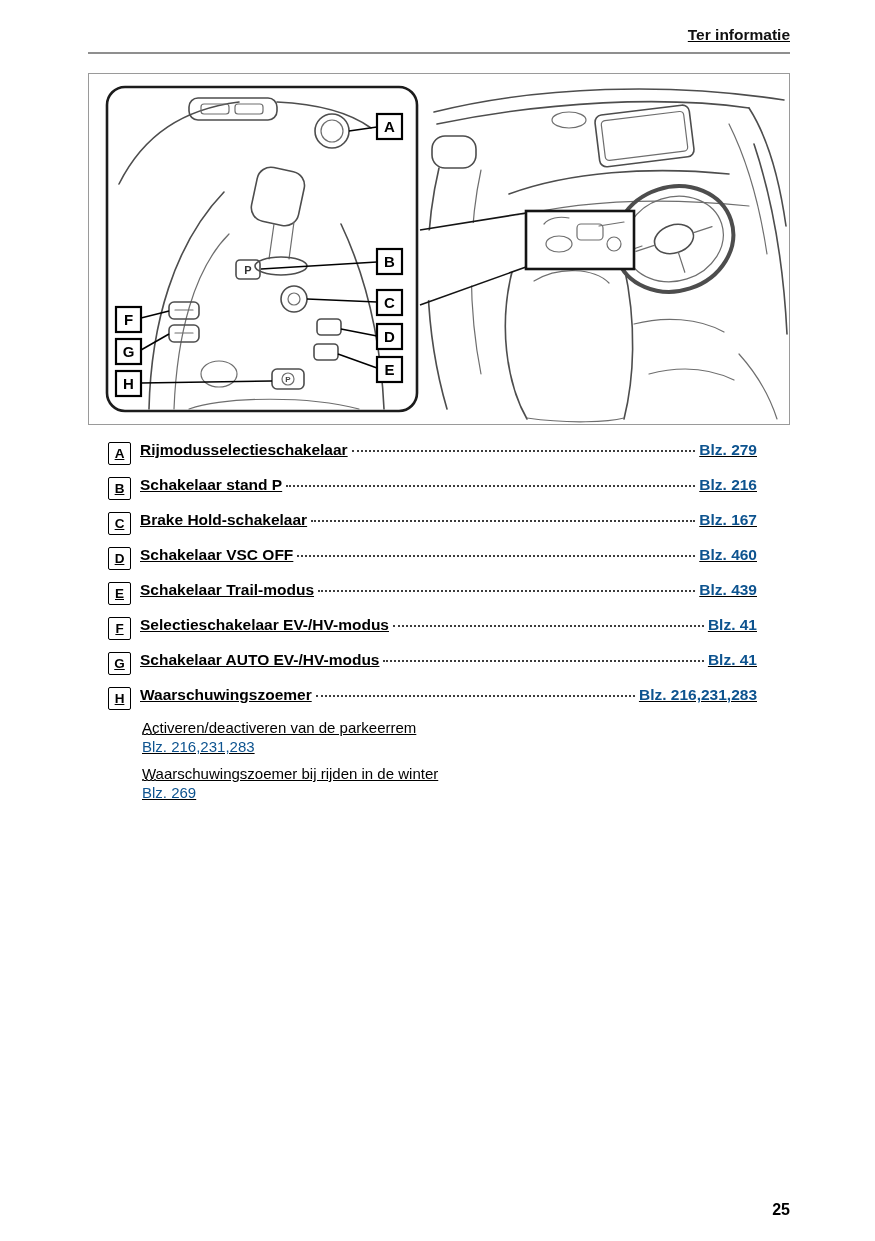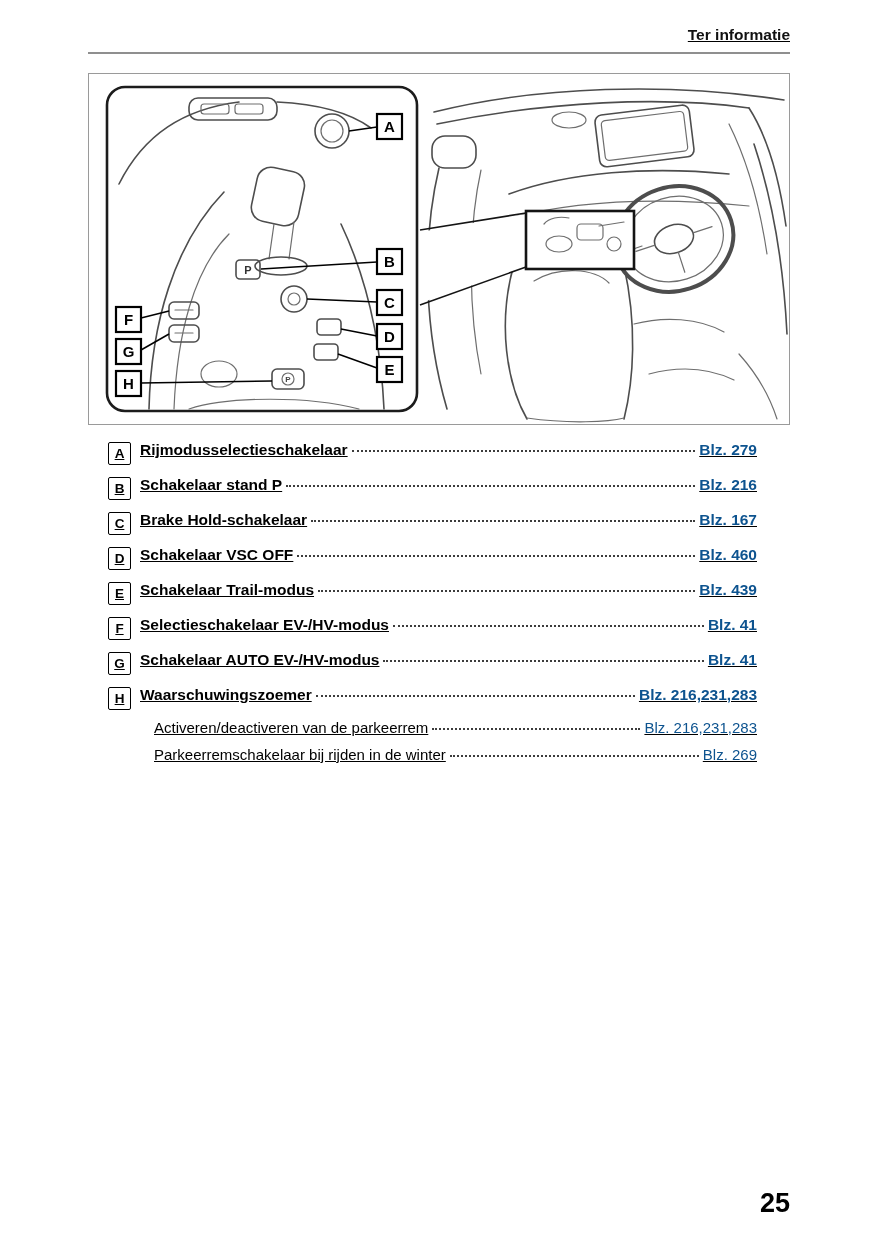"Activeren/deactiveren van de parkeerrem" .row.sub { flex-direction: none -> column; margin-left: 46px -> 30px }
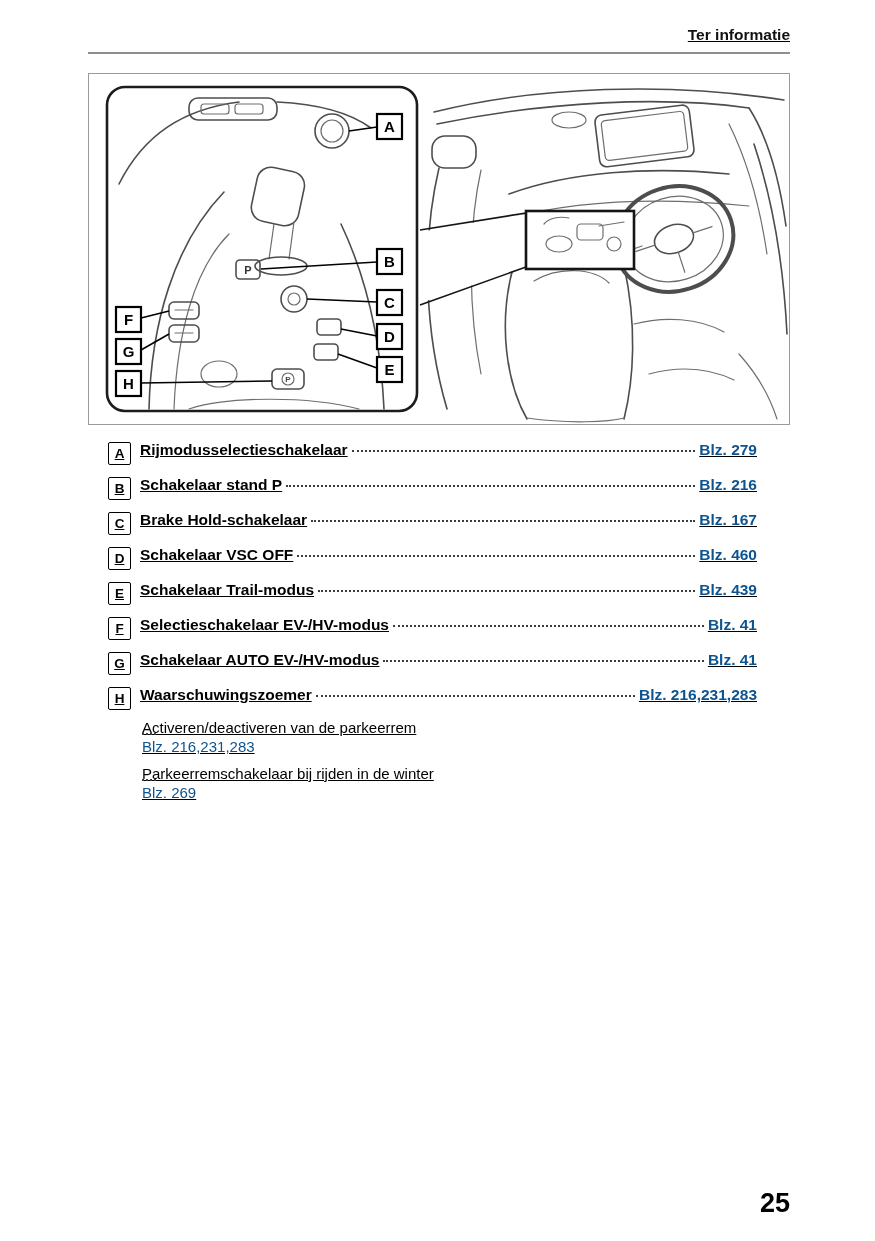"Parkeerremschakelaar bij rijden in de" span.label { text: Parkeerremschakelaar -> Waarschuwingszoemer }
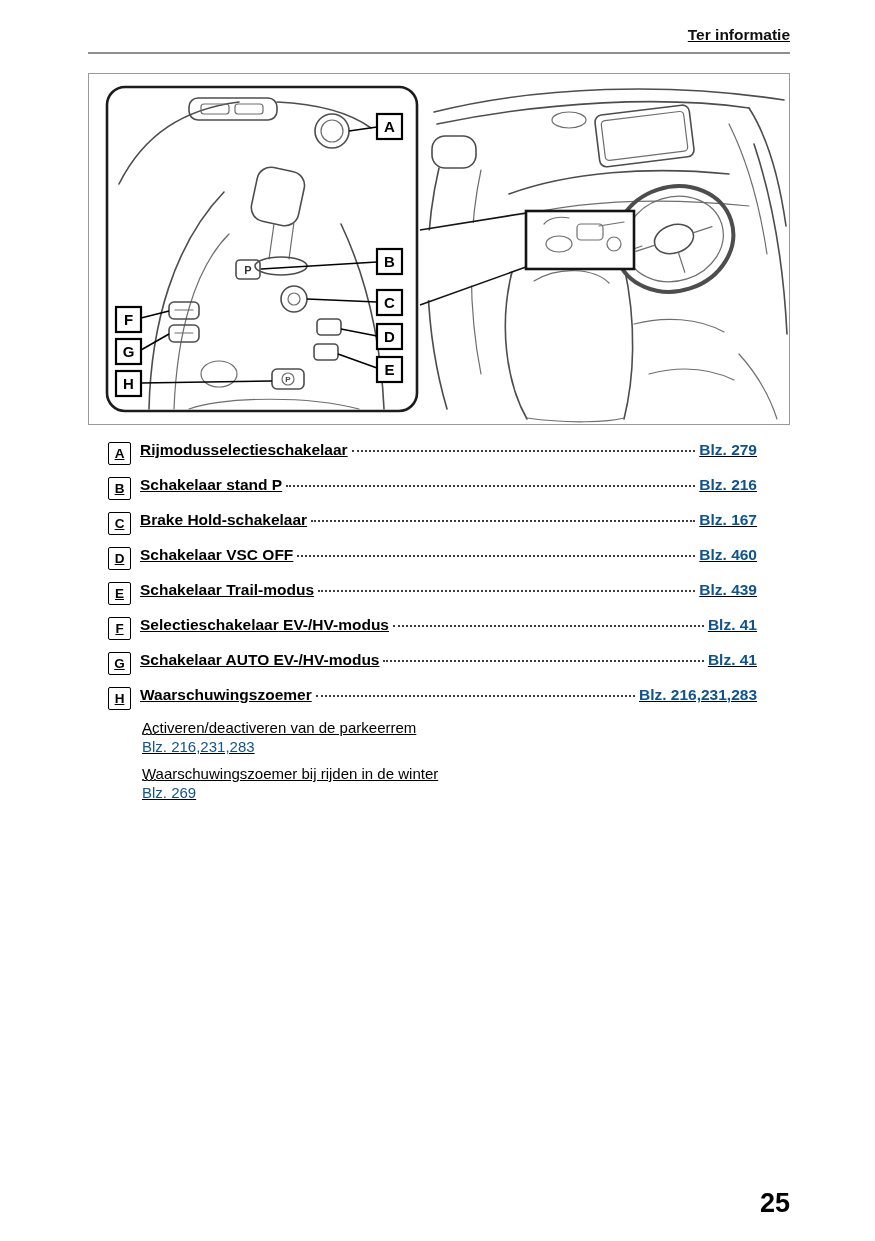"25" .page-number { font-size: 27px -> 16px }
